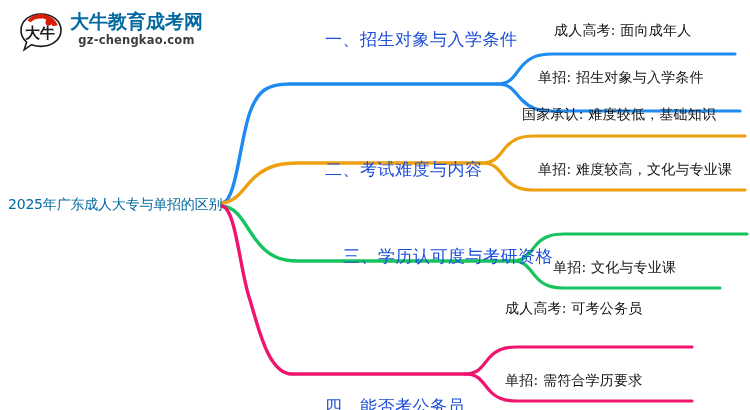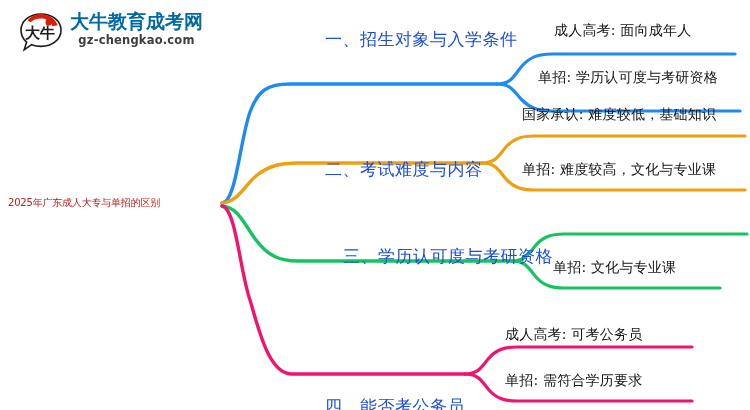"单招: 学历认可度与考研资格" div.mm-label { text: 学历认可度与考研资格 -> 招生对象与入学条件 }
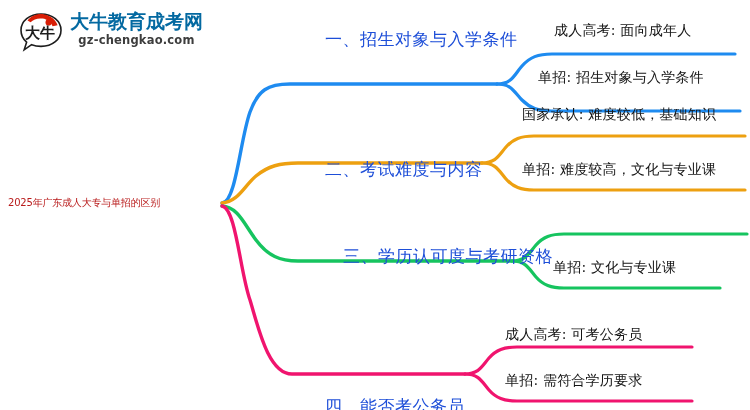"单招: 难度较高，文化与专业课" div.mm-label { left: 522px -> 538px }
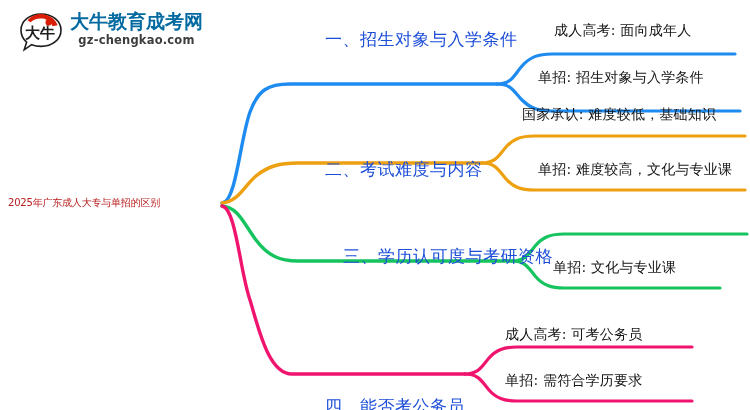"2025年广东成人大专与单招的区别" .root-label { color: #b91c1c -> #0369a1; font-size: 10px -> 14px }
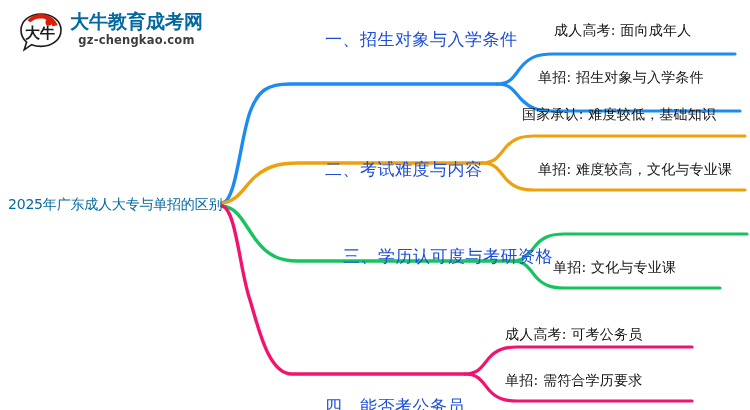"成人高考: 可考公务员" div.mm-label { top: 326px -> 300px }
